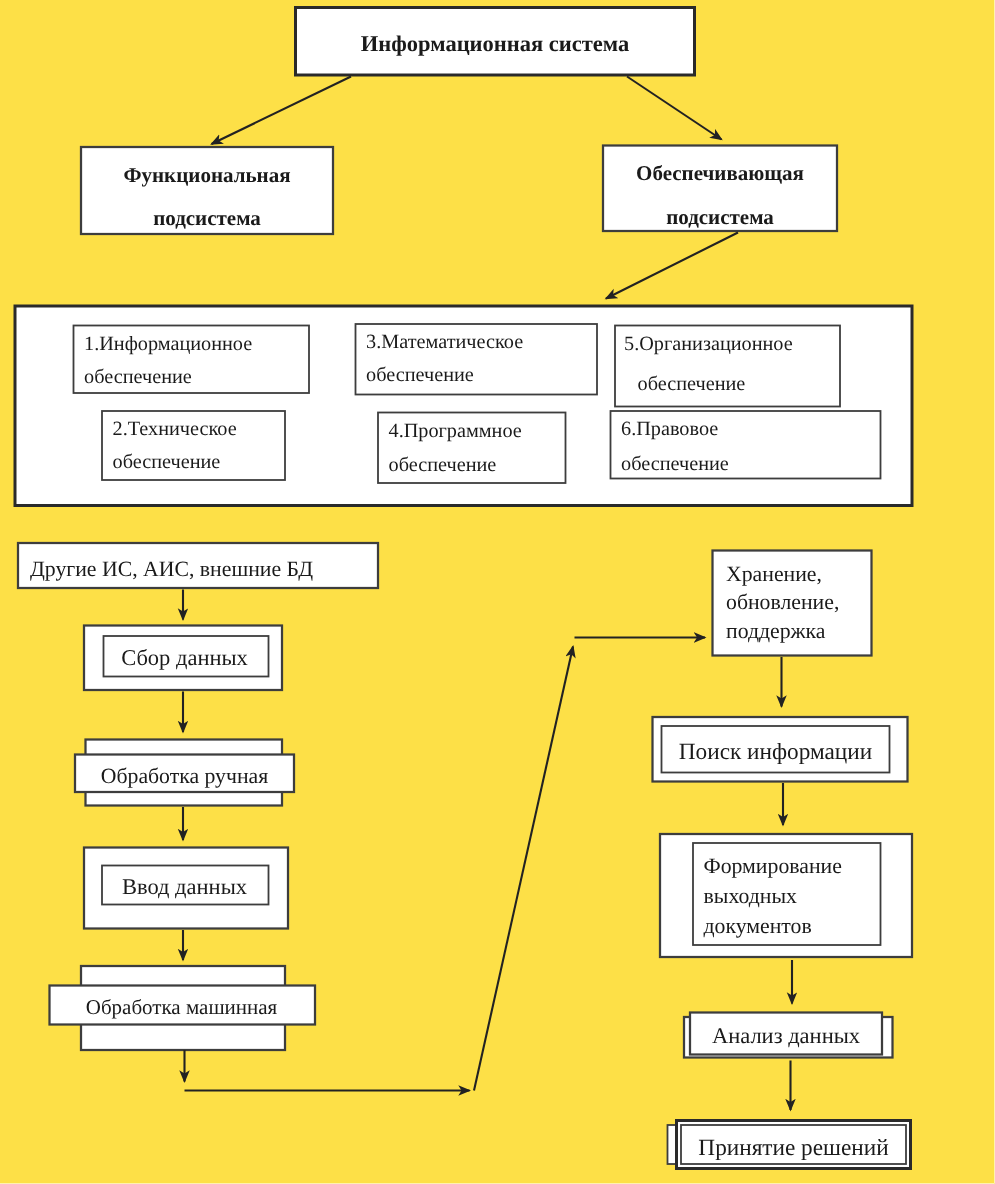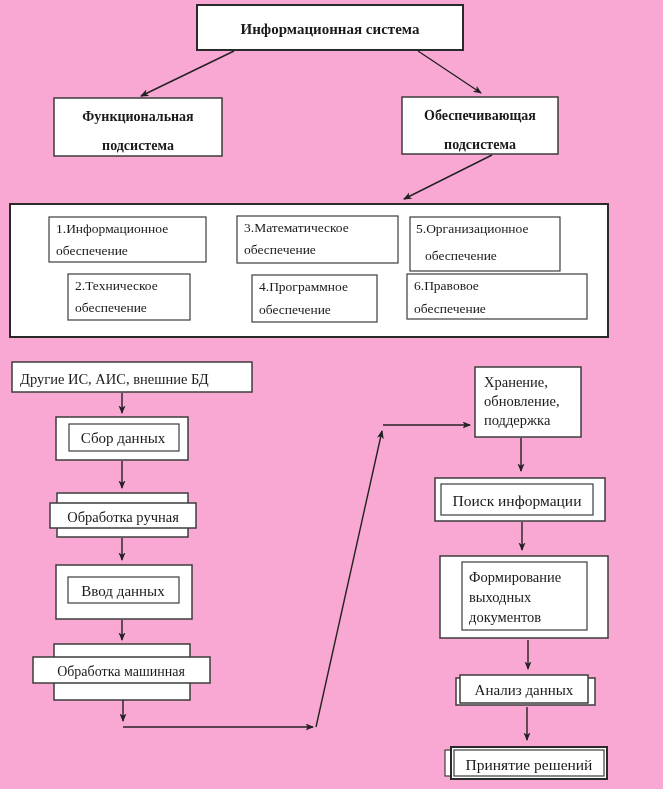"Информационная система" .canvas { background: #f9a8d4 -> #fde047 }
